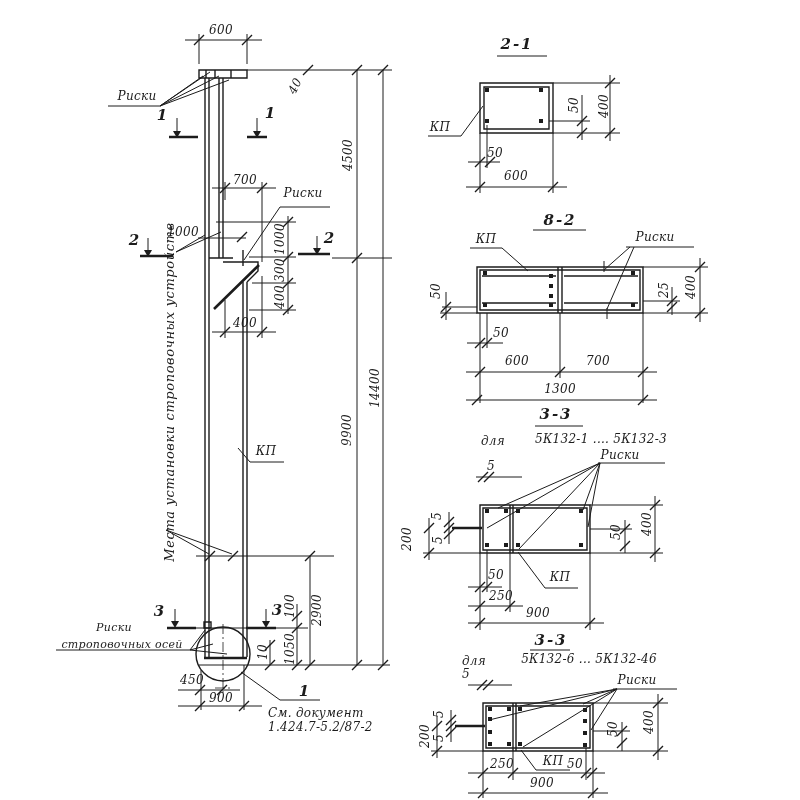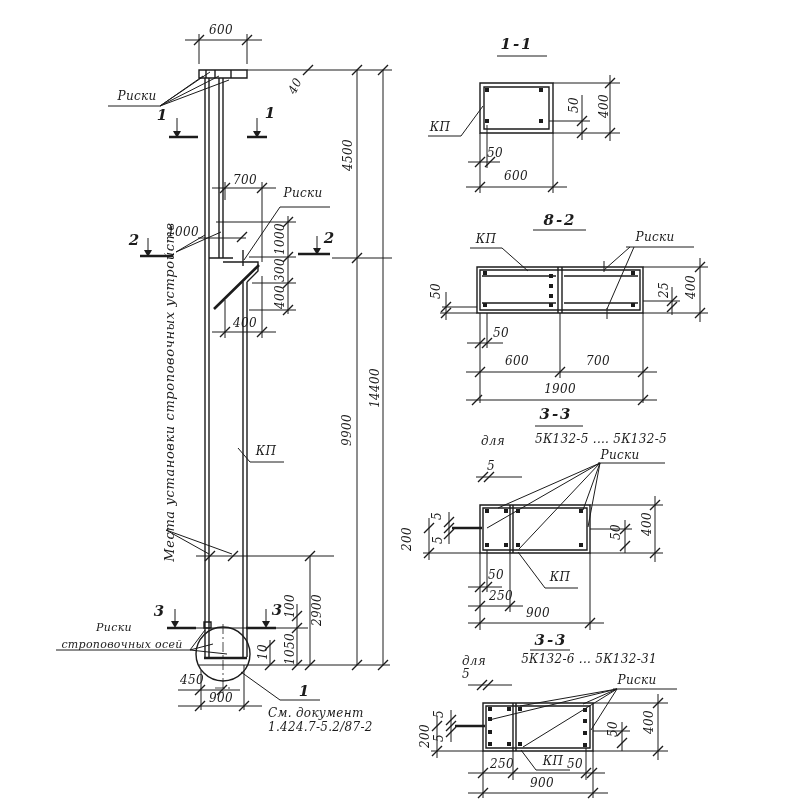"1-1" span.t { text: 1-1 -> 2-1 }
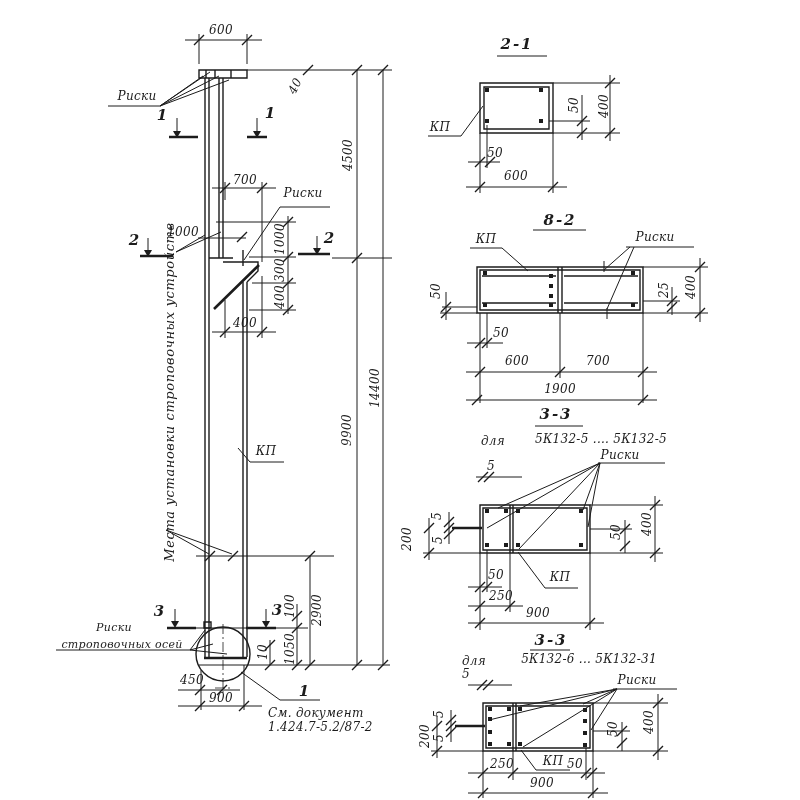"1900" span.t { text: 1900 -> 1300 }
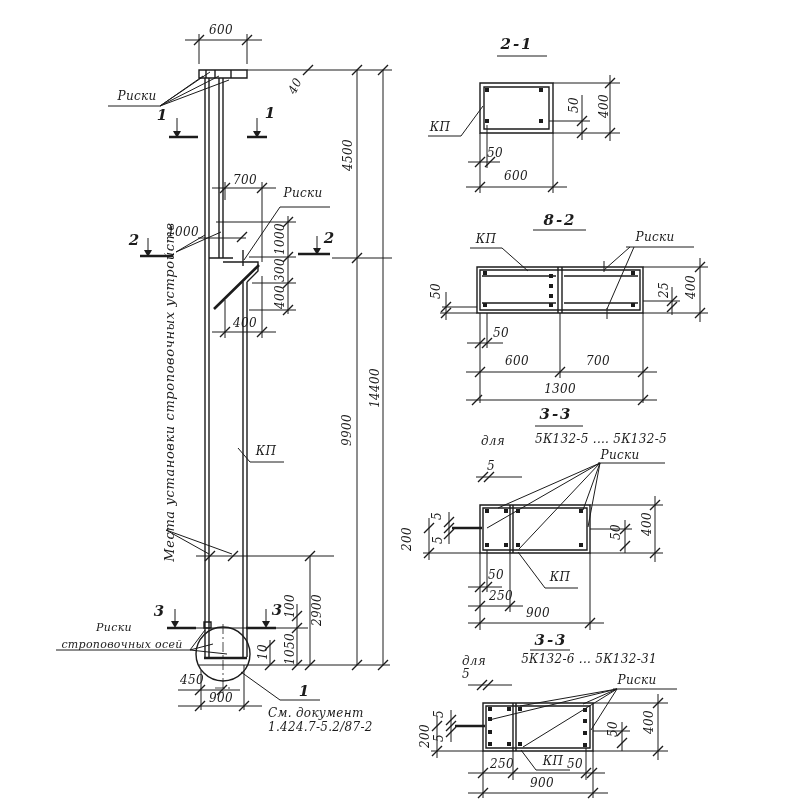"5К132-5 .... 5К132-5" span.t { text: 5К132-5 .... 5К132-5 -> 5К132-1 .... 5К132-3 }
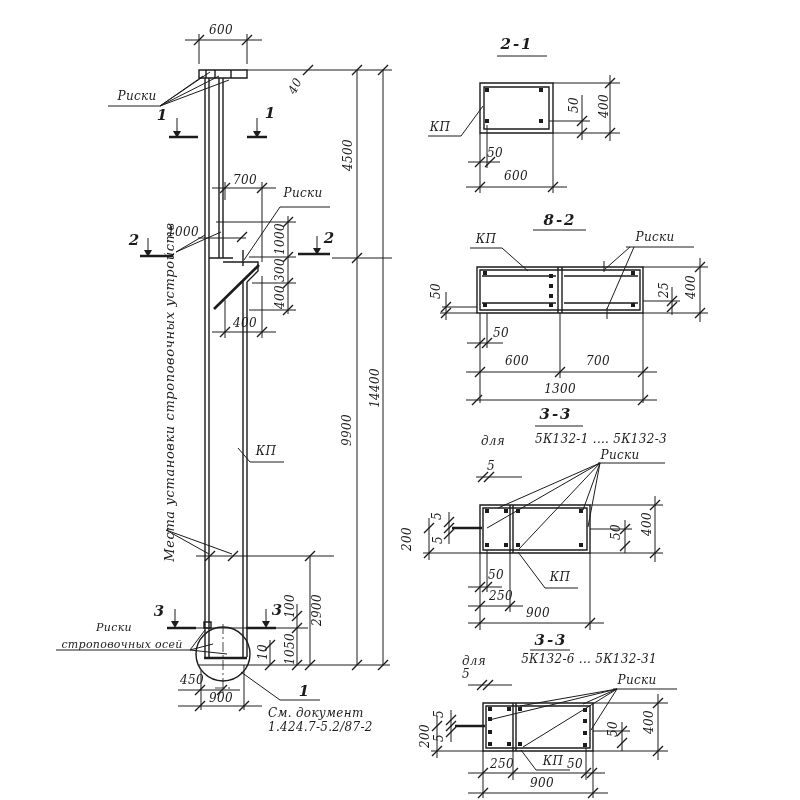"5К132-6 ... 5К132-31" span.t { text: 5К132-31 -> 5К132-46 }
